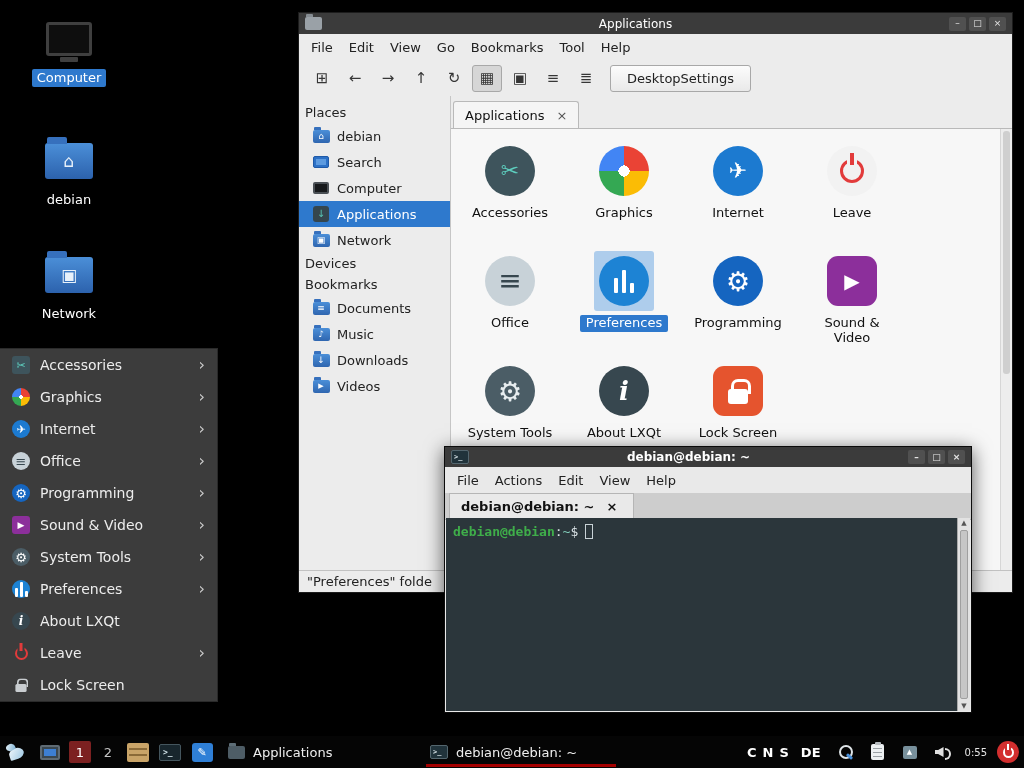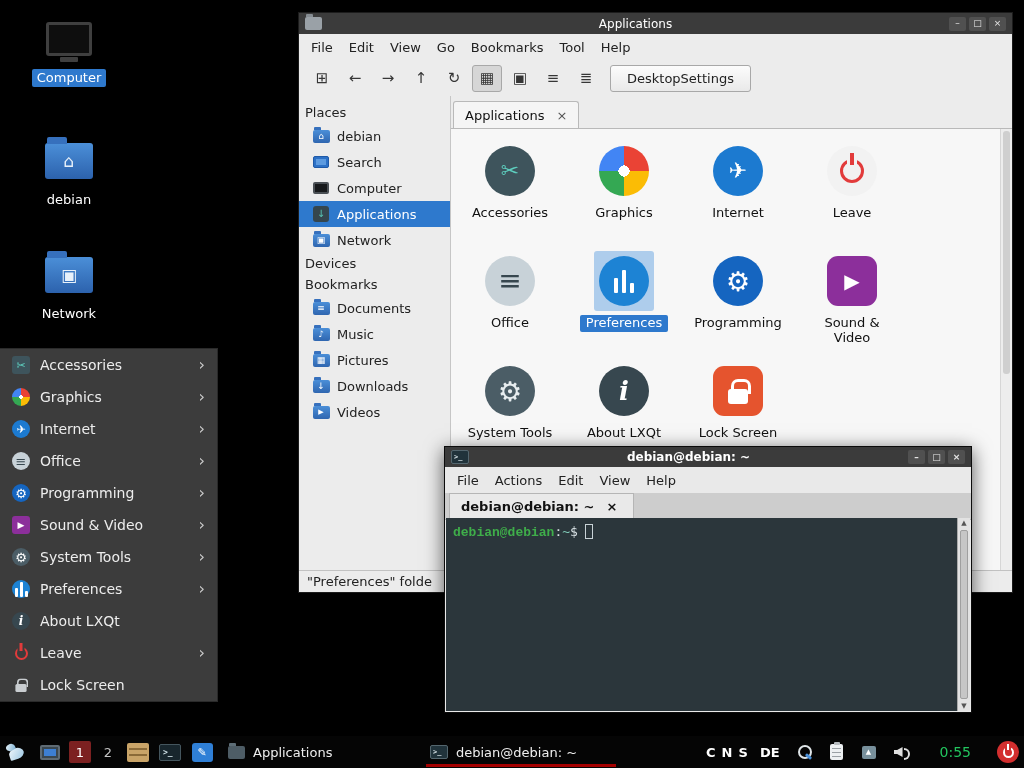"Pictures" div.side-i { html: <div> <span> <span> <i></i> </span> </span> <span>Pictures</span> </div> -> none }
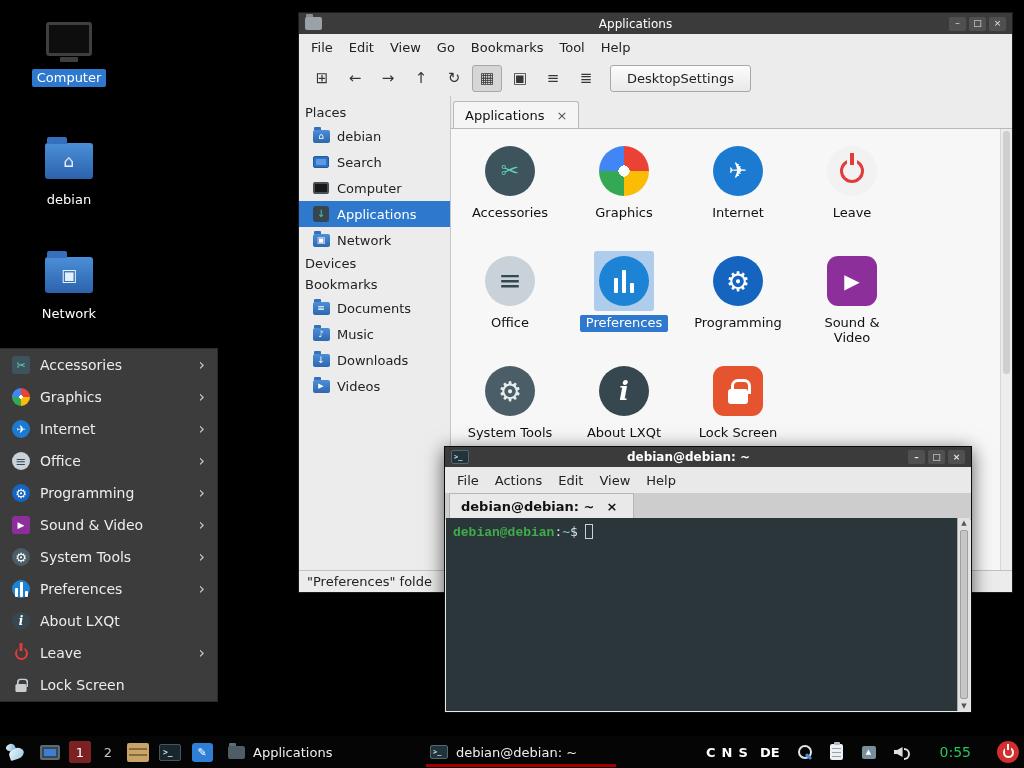"debian@debian" span.tuser { font-family: Liberation Mono, monospace -> none }
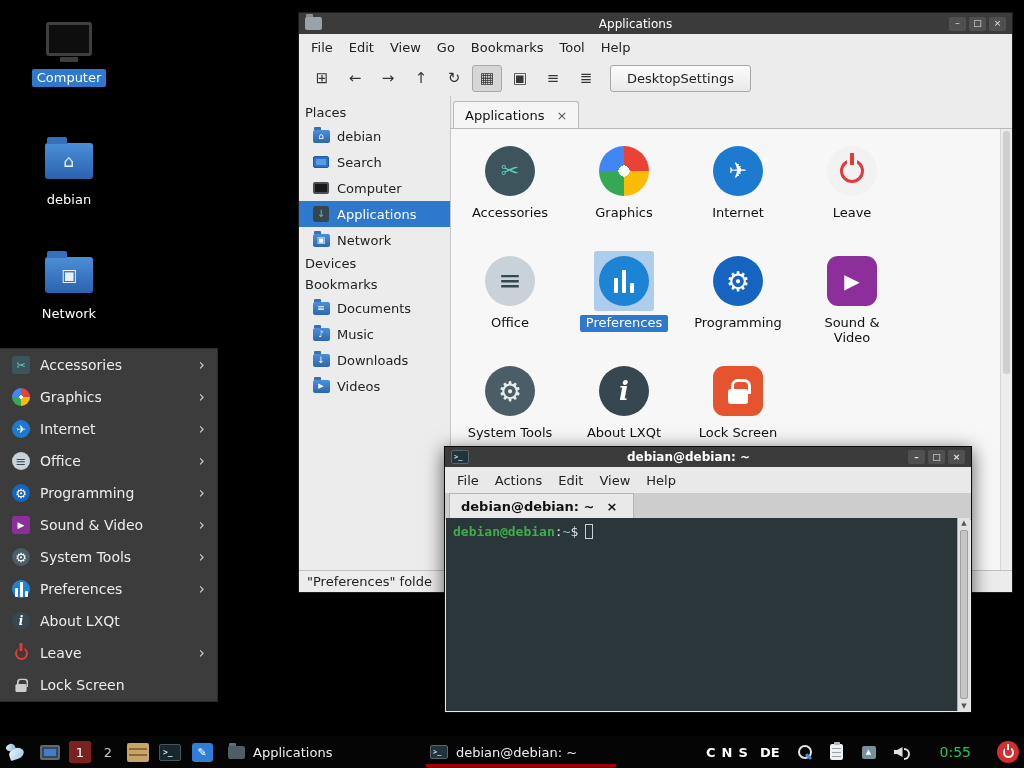"0:55" .clock { color: #22c55e -> #e5e5e5; font-size: 14px -> 10px; margin: 0 20px -> 0 4px }
